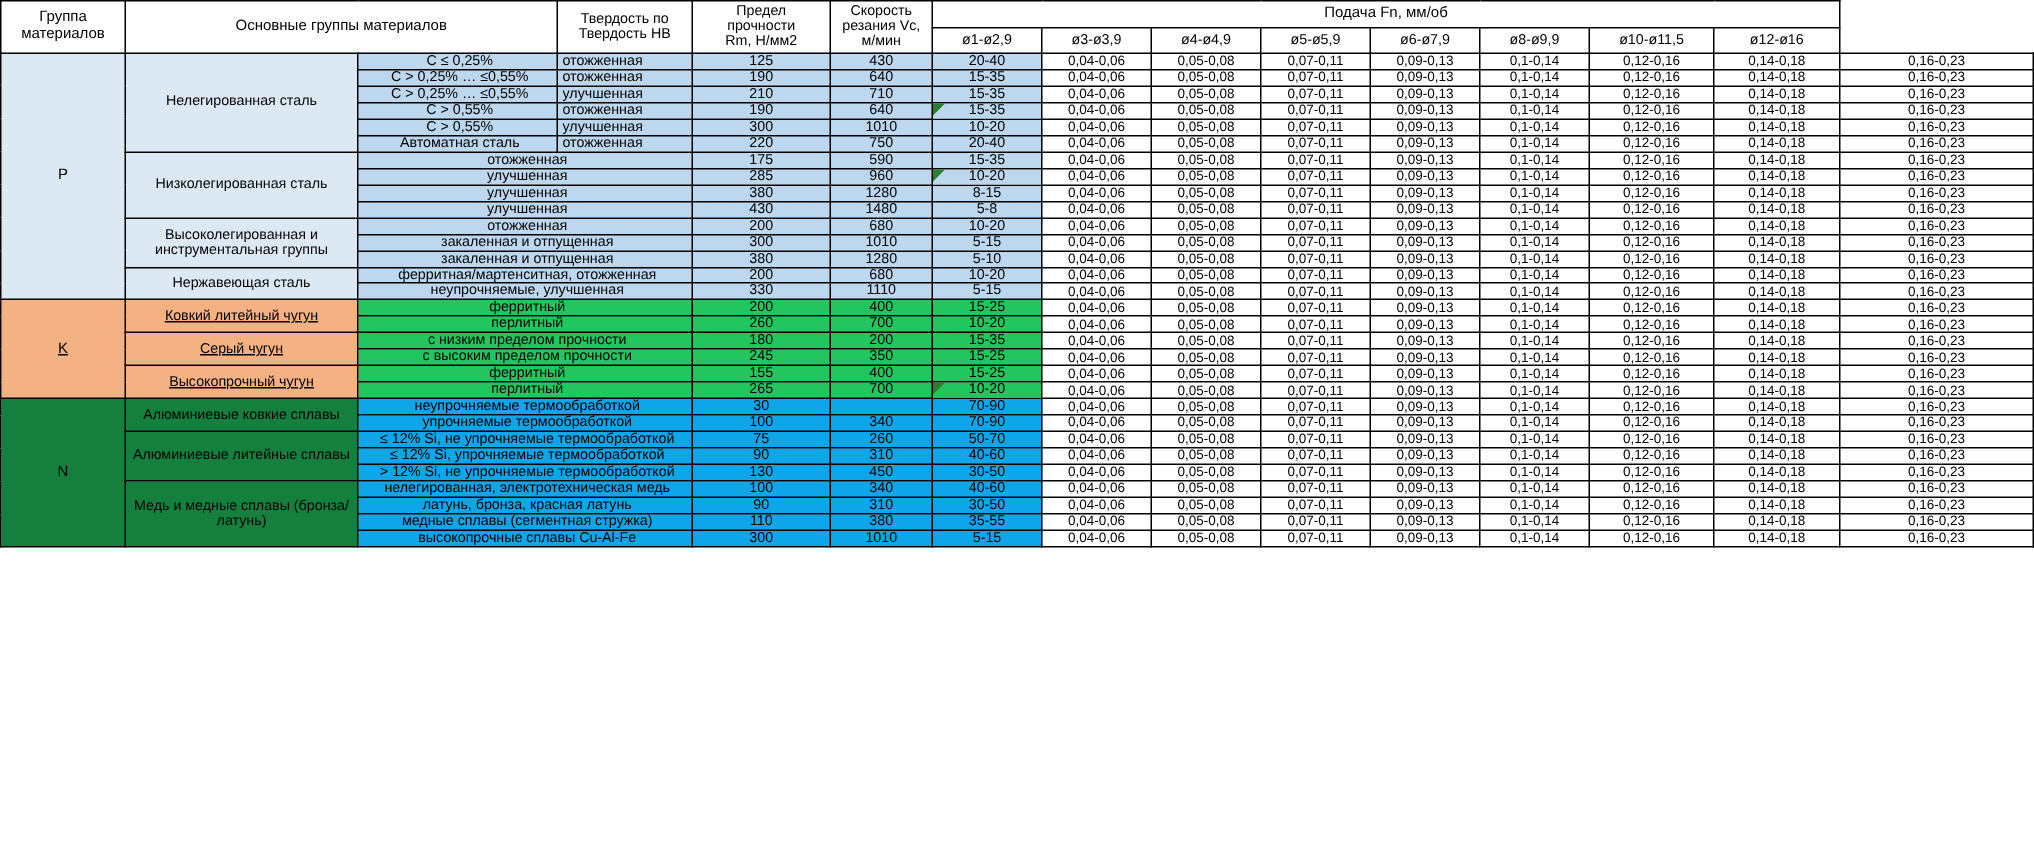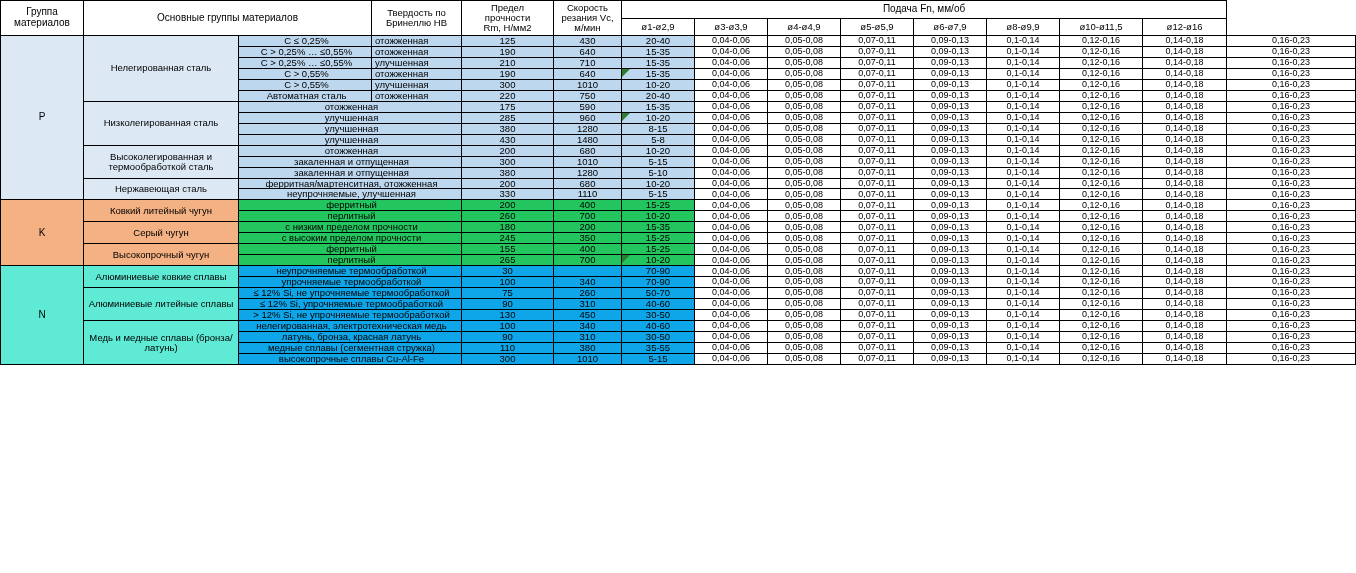"Бринеллю HB" div { text: Бринеллю -> Твердость }
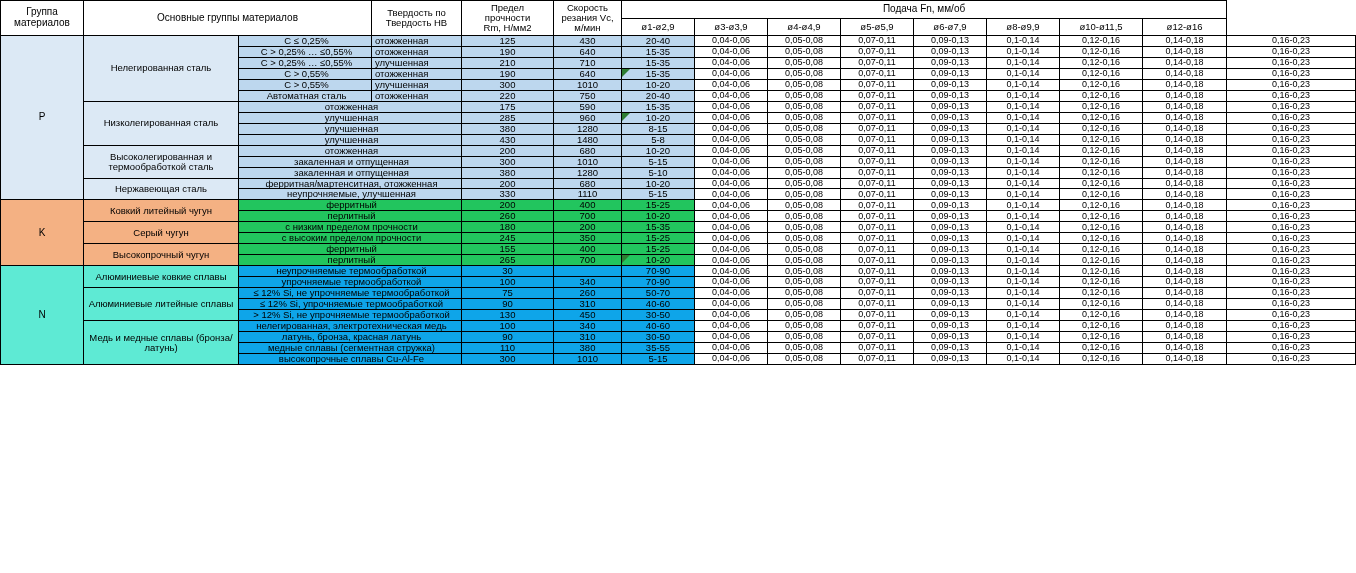"Высоколегированная и термообработкой" td.p-grp { text: термообработкой сталь -> инструментальная группы }
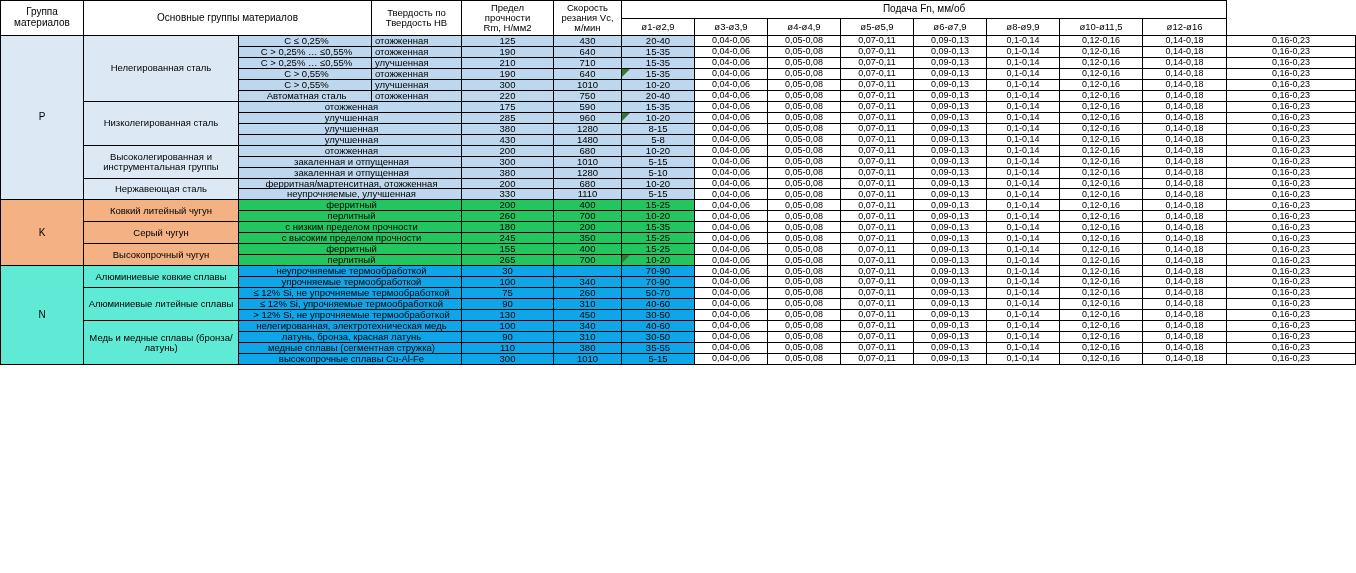"Ковкий литейный чугун" .k-grp { text-decoration: none -> underline }
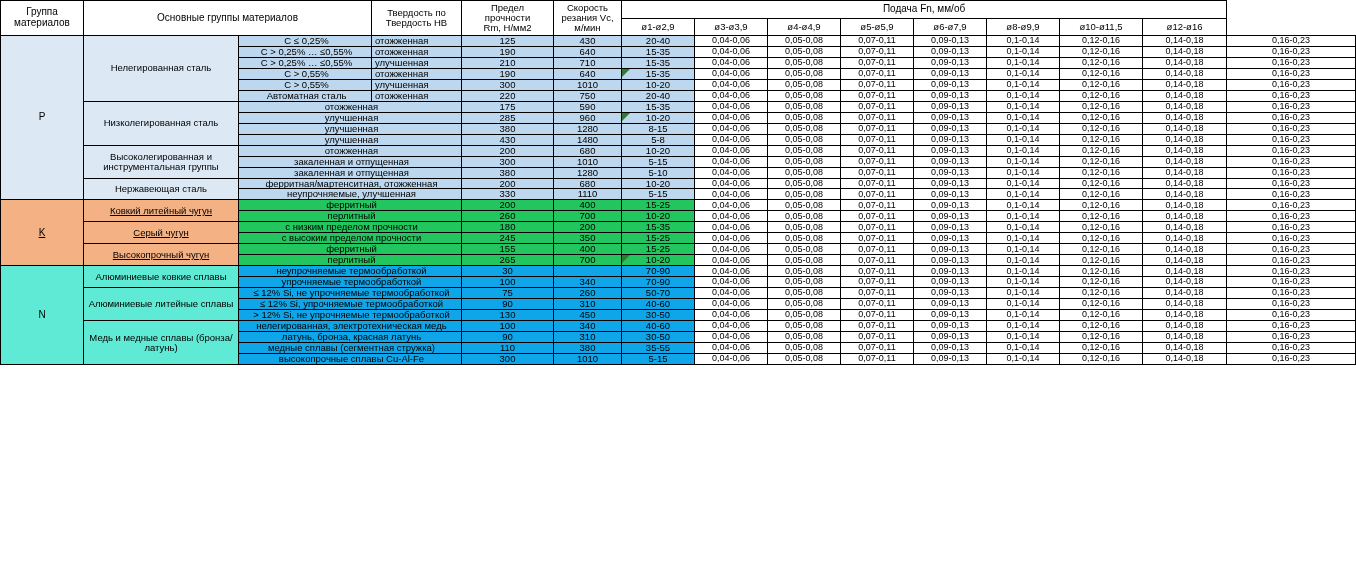"Алюминиевые ковкие сплавы" .n-grp { background: #5eead4 -> #15803d }
